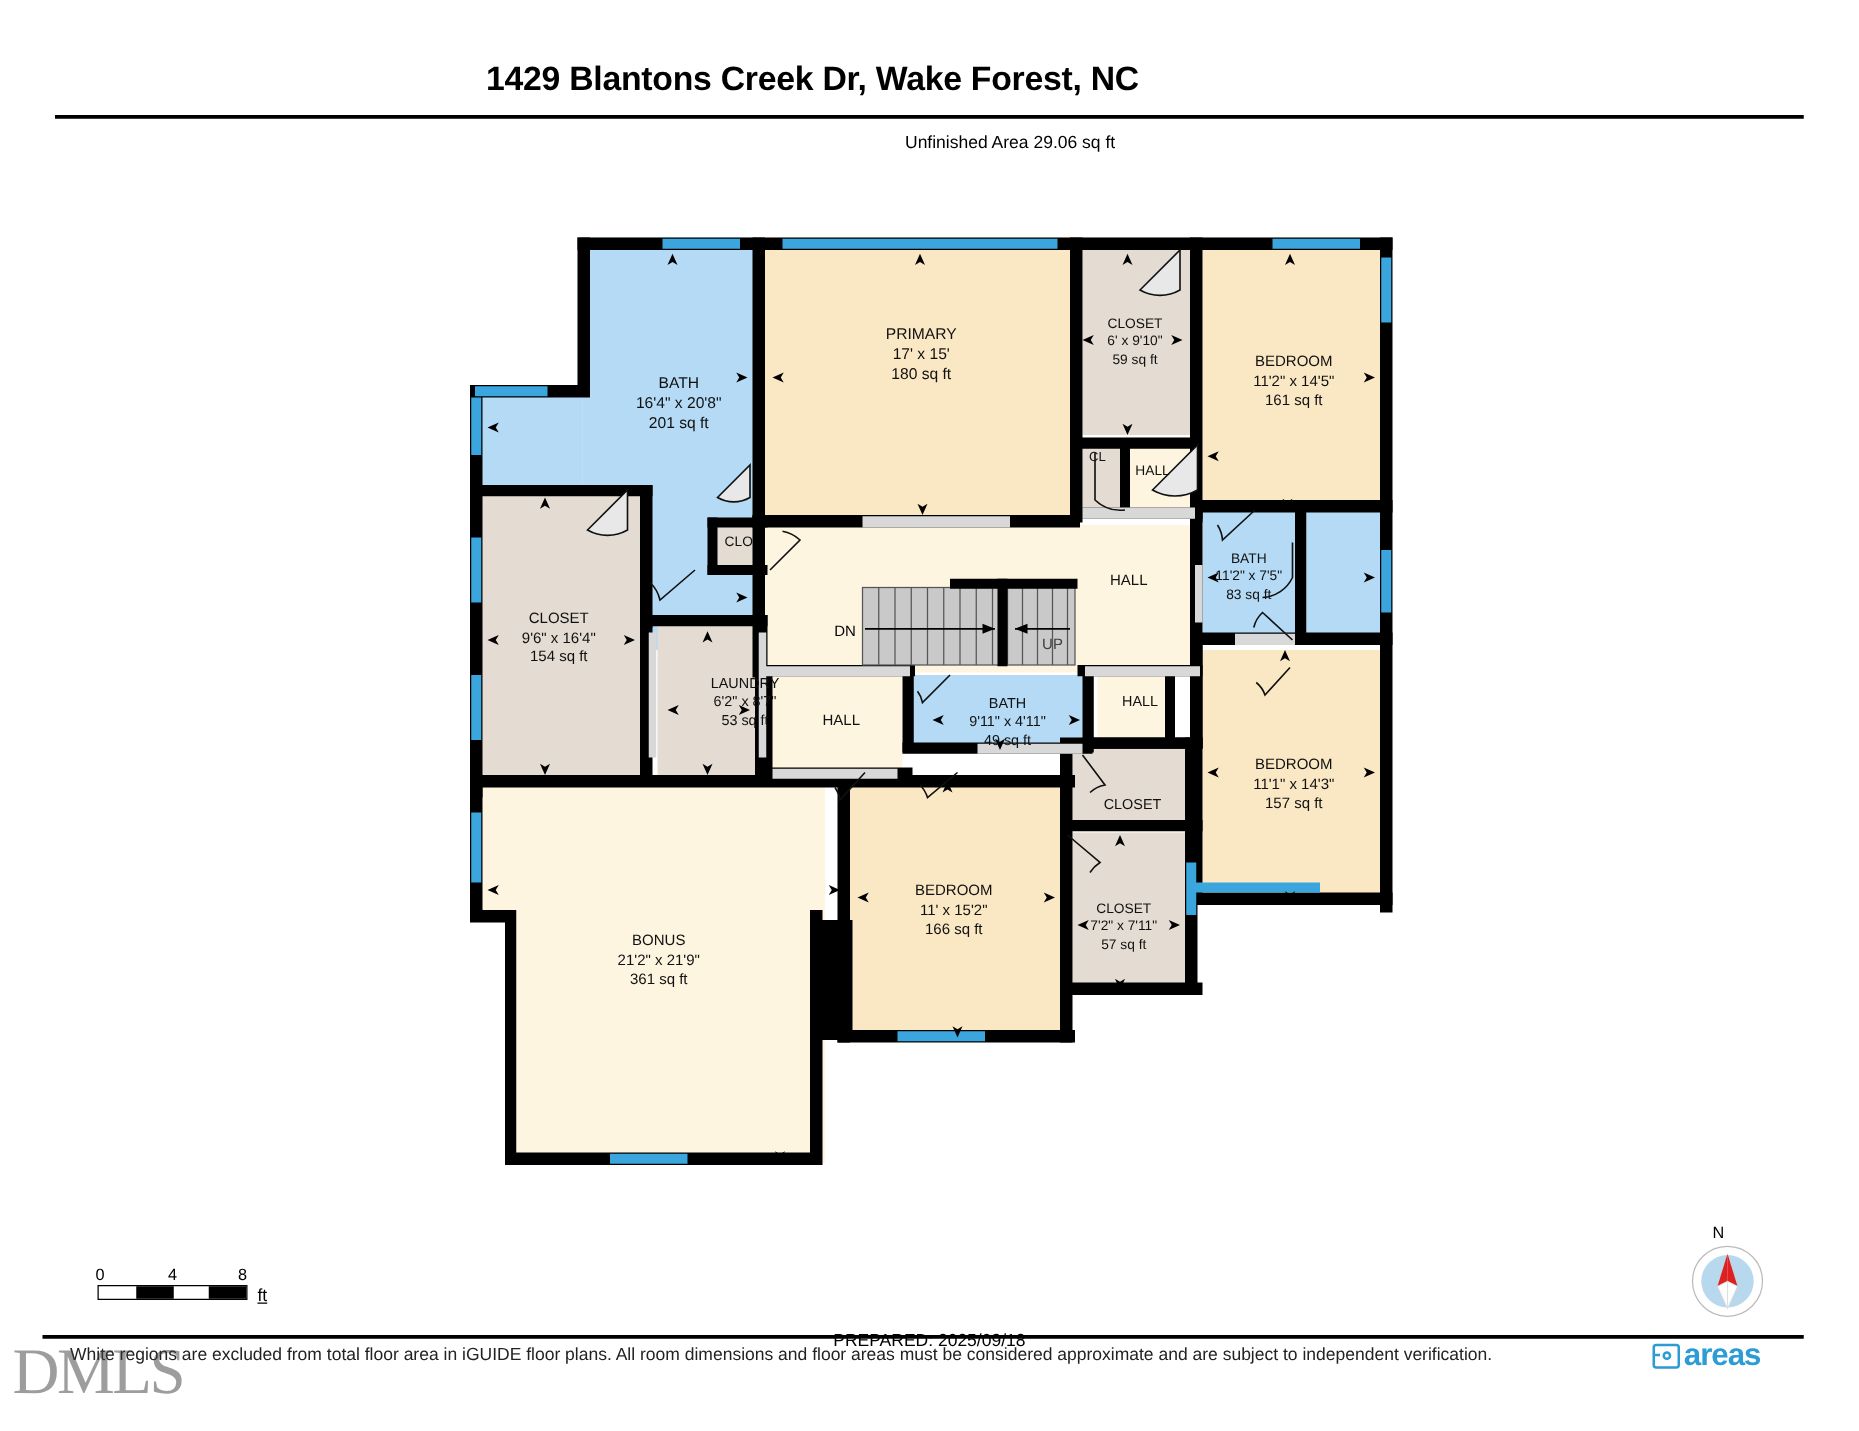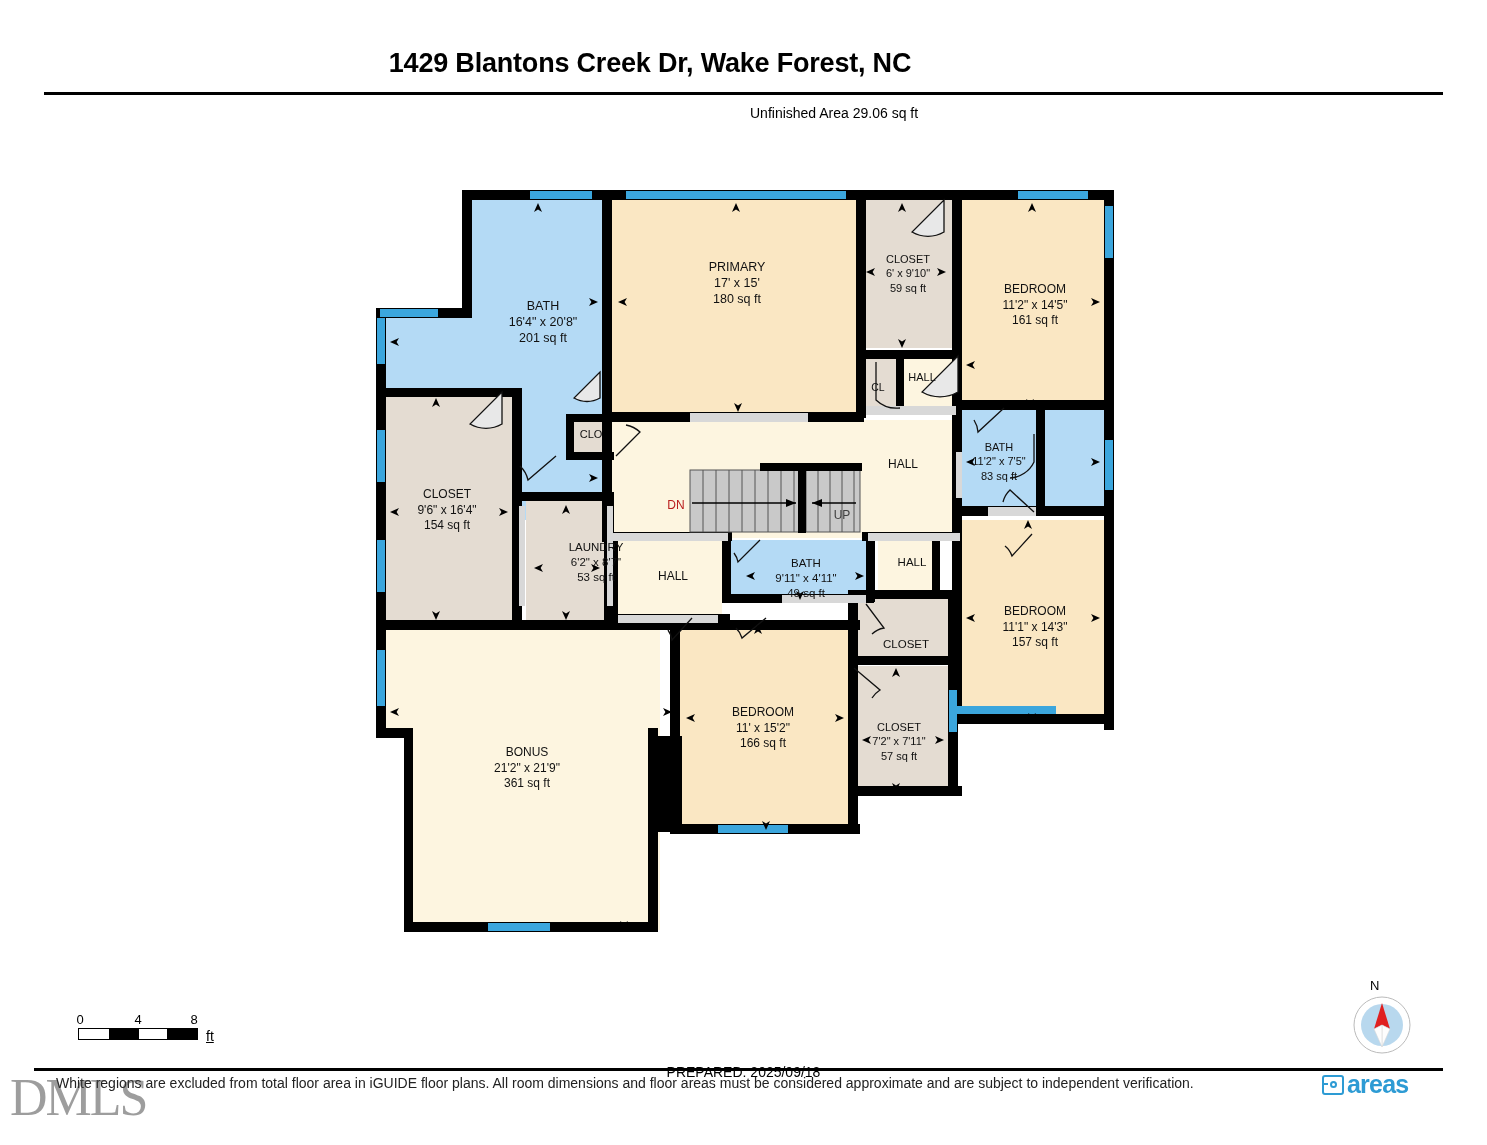"Unfinished Area 29.06 sq ft" .fb-row2 { margin-left: 74px -> 48px }
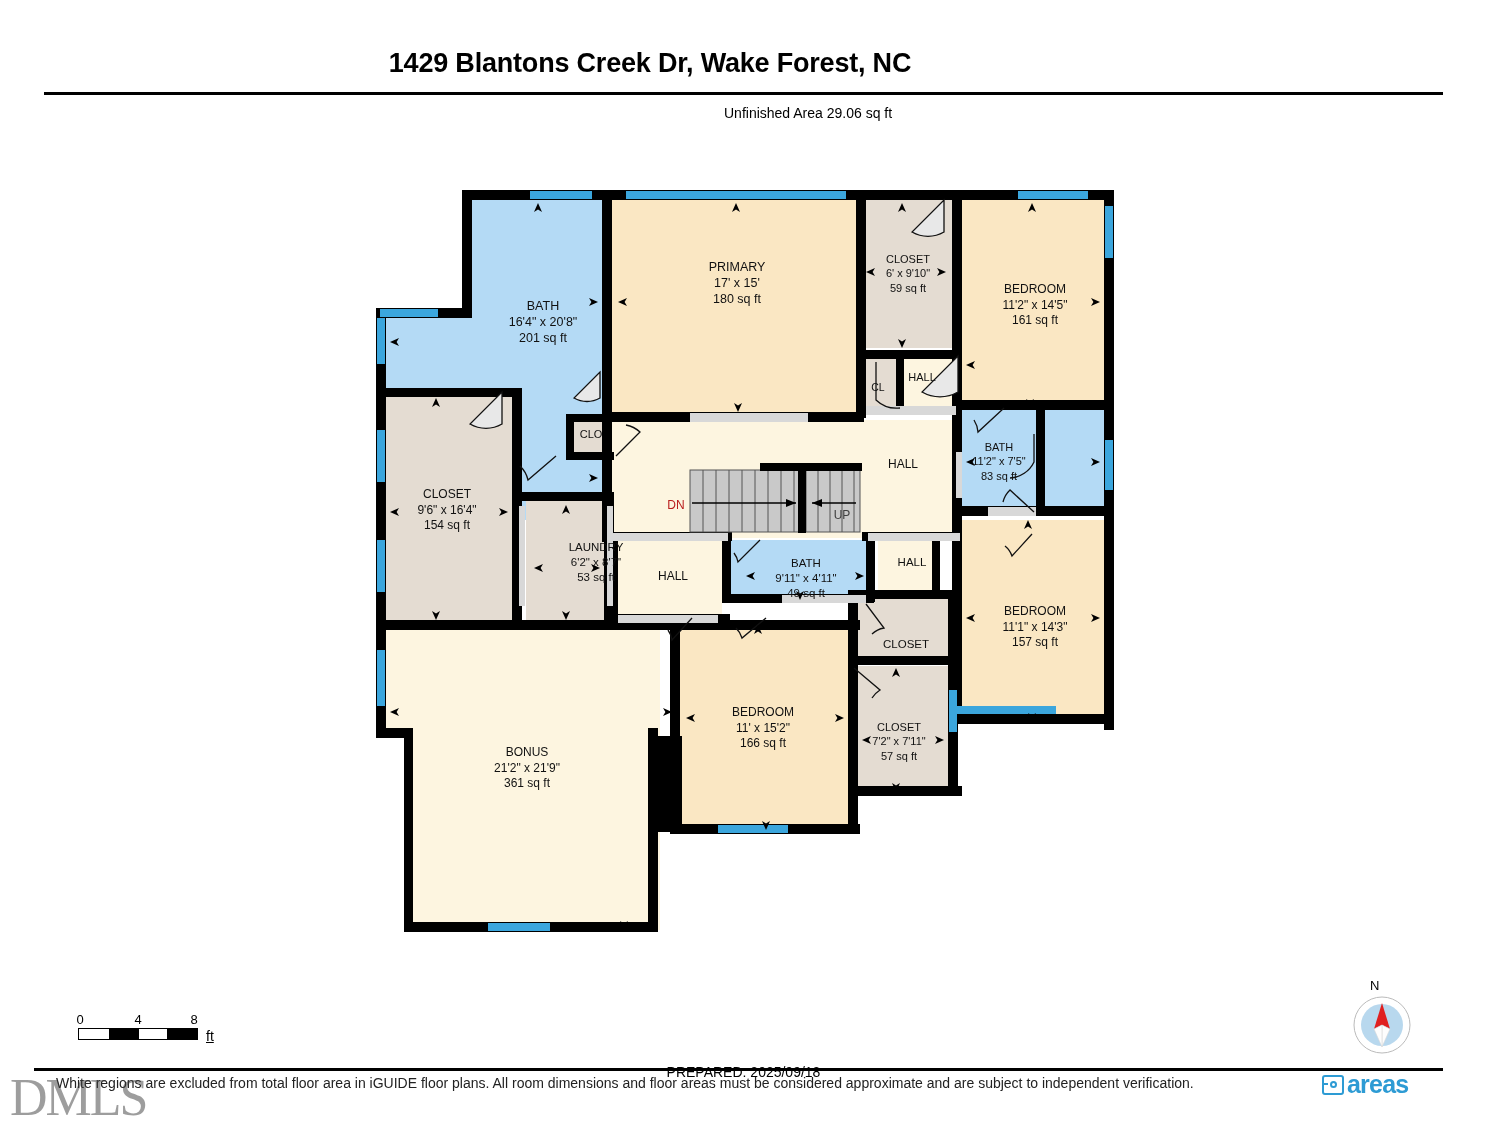"CL" div { top: 381px -> 360px }
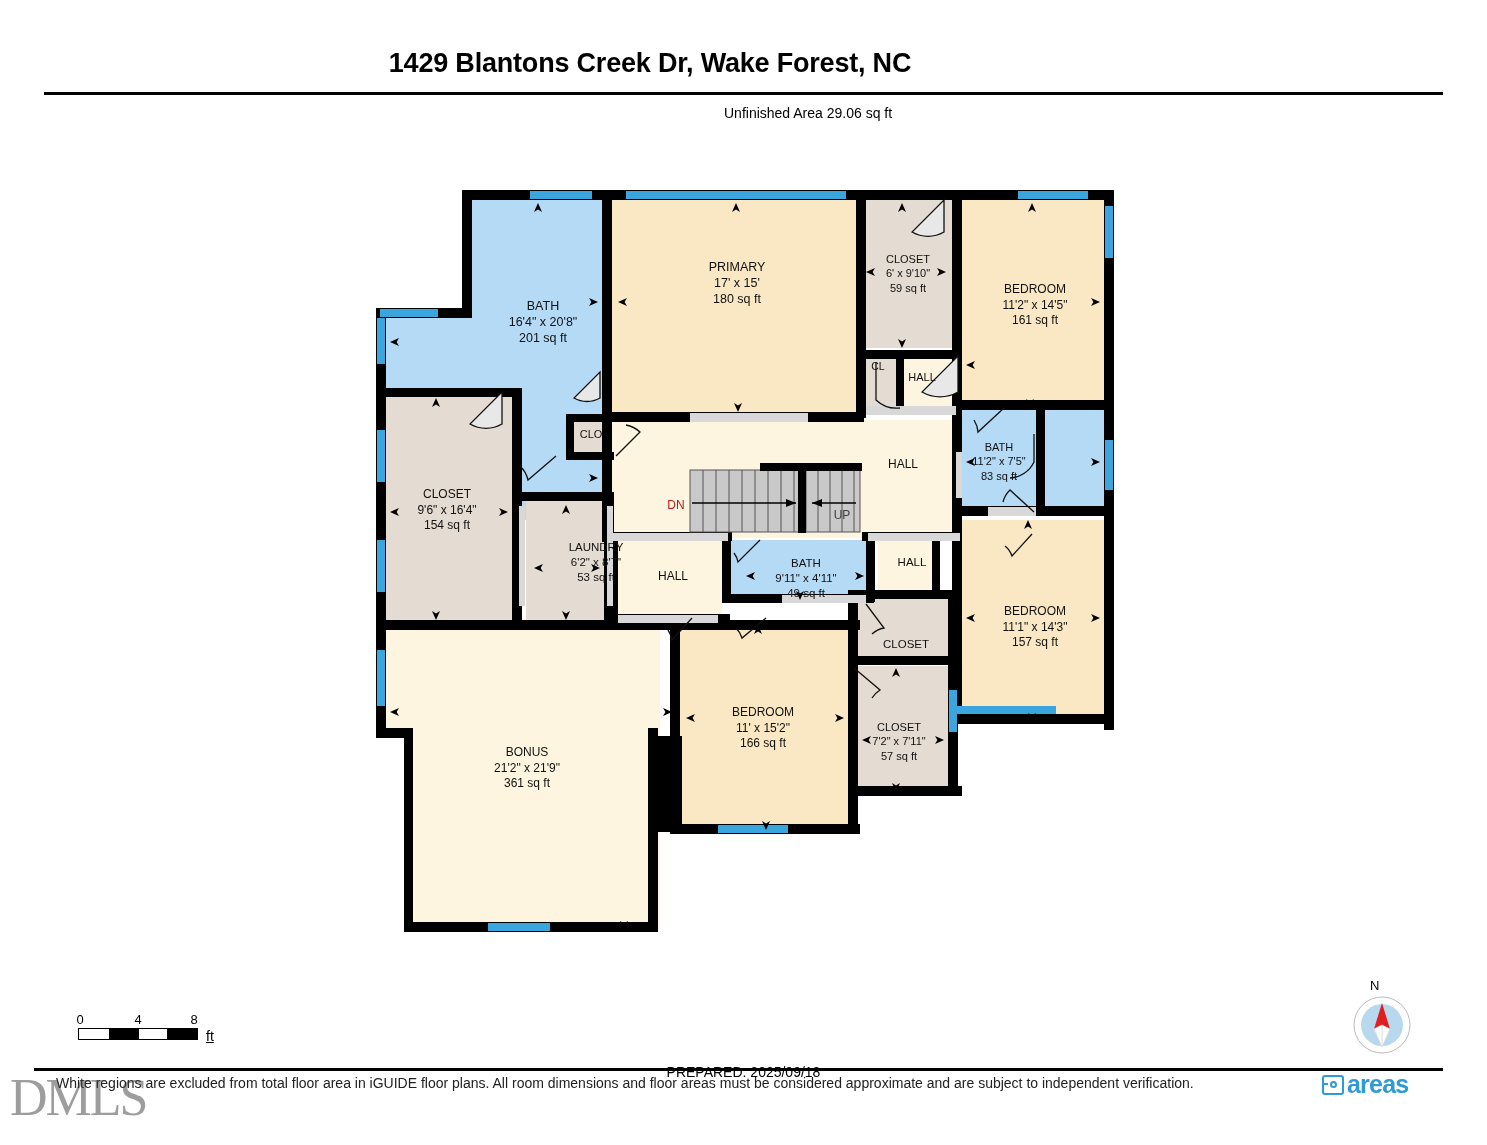"DN" div { color: #b91c1c -> #000000 }
